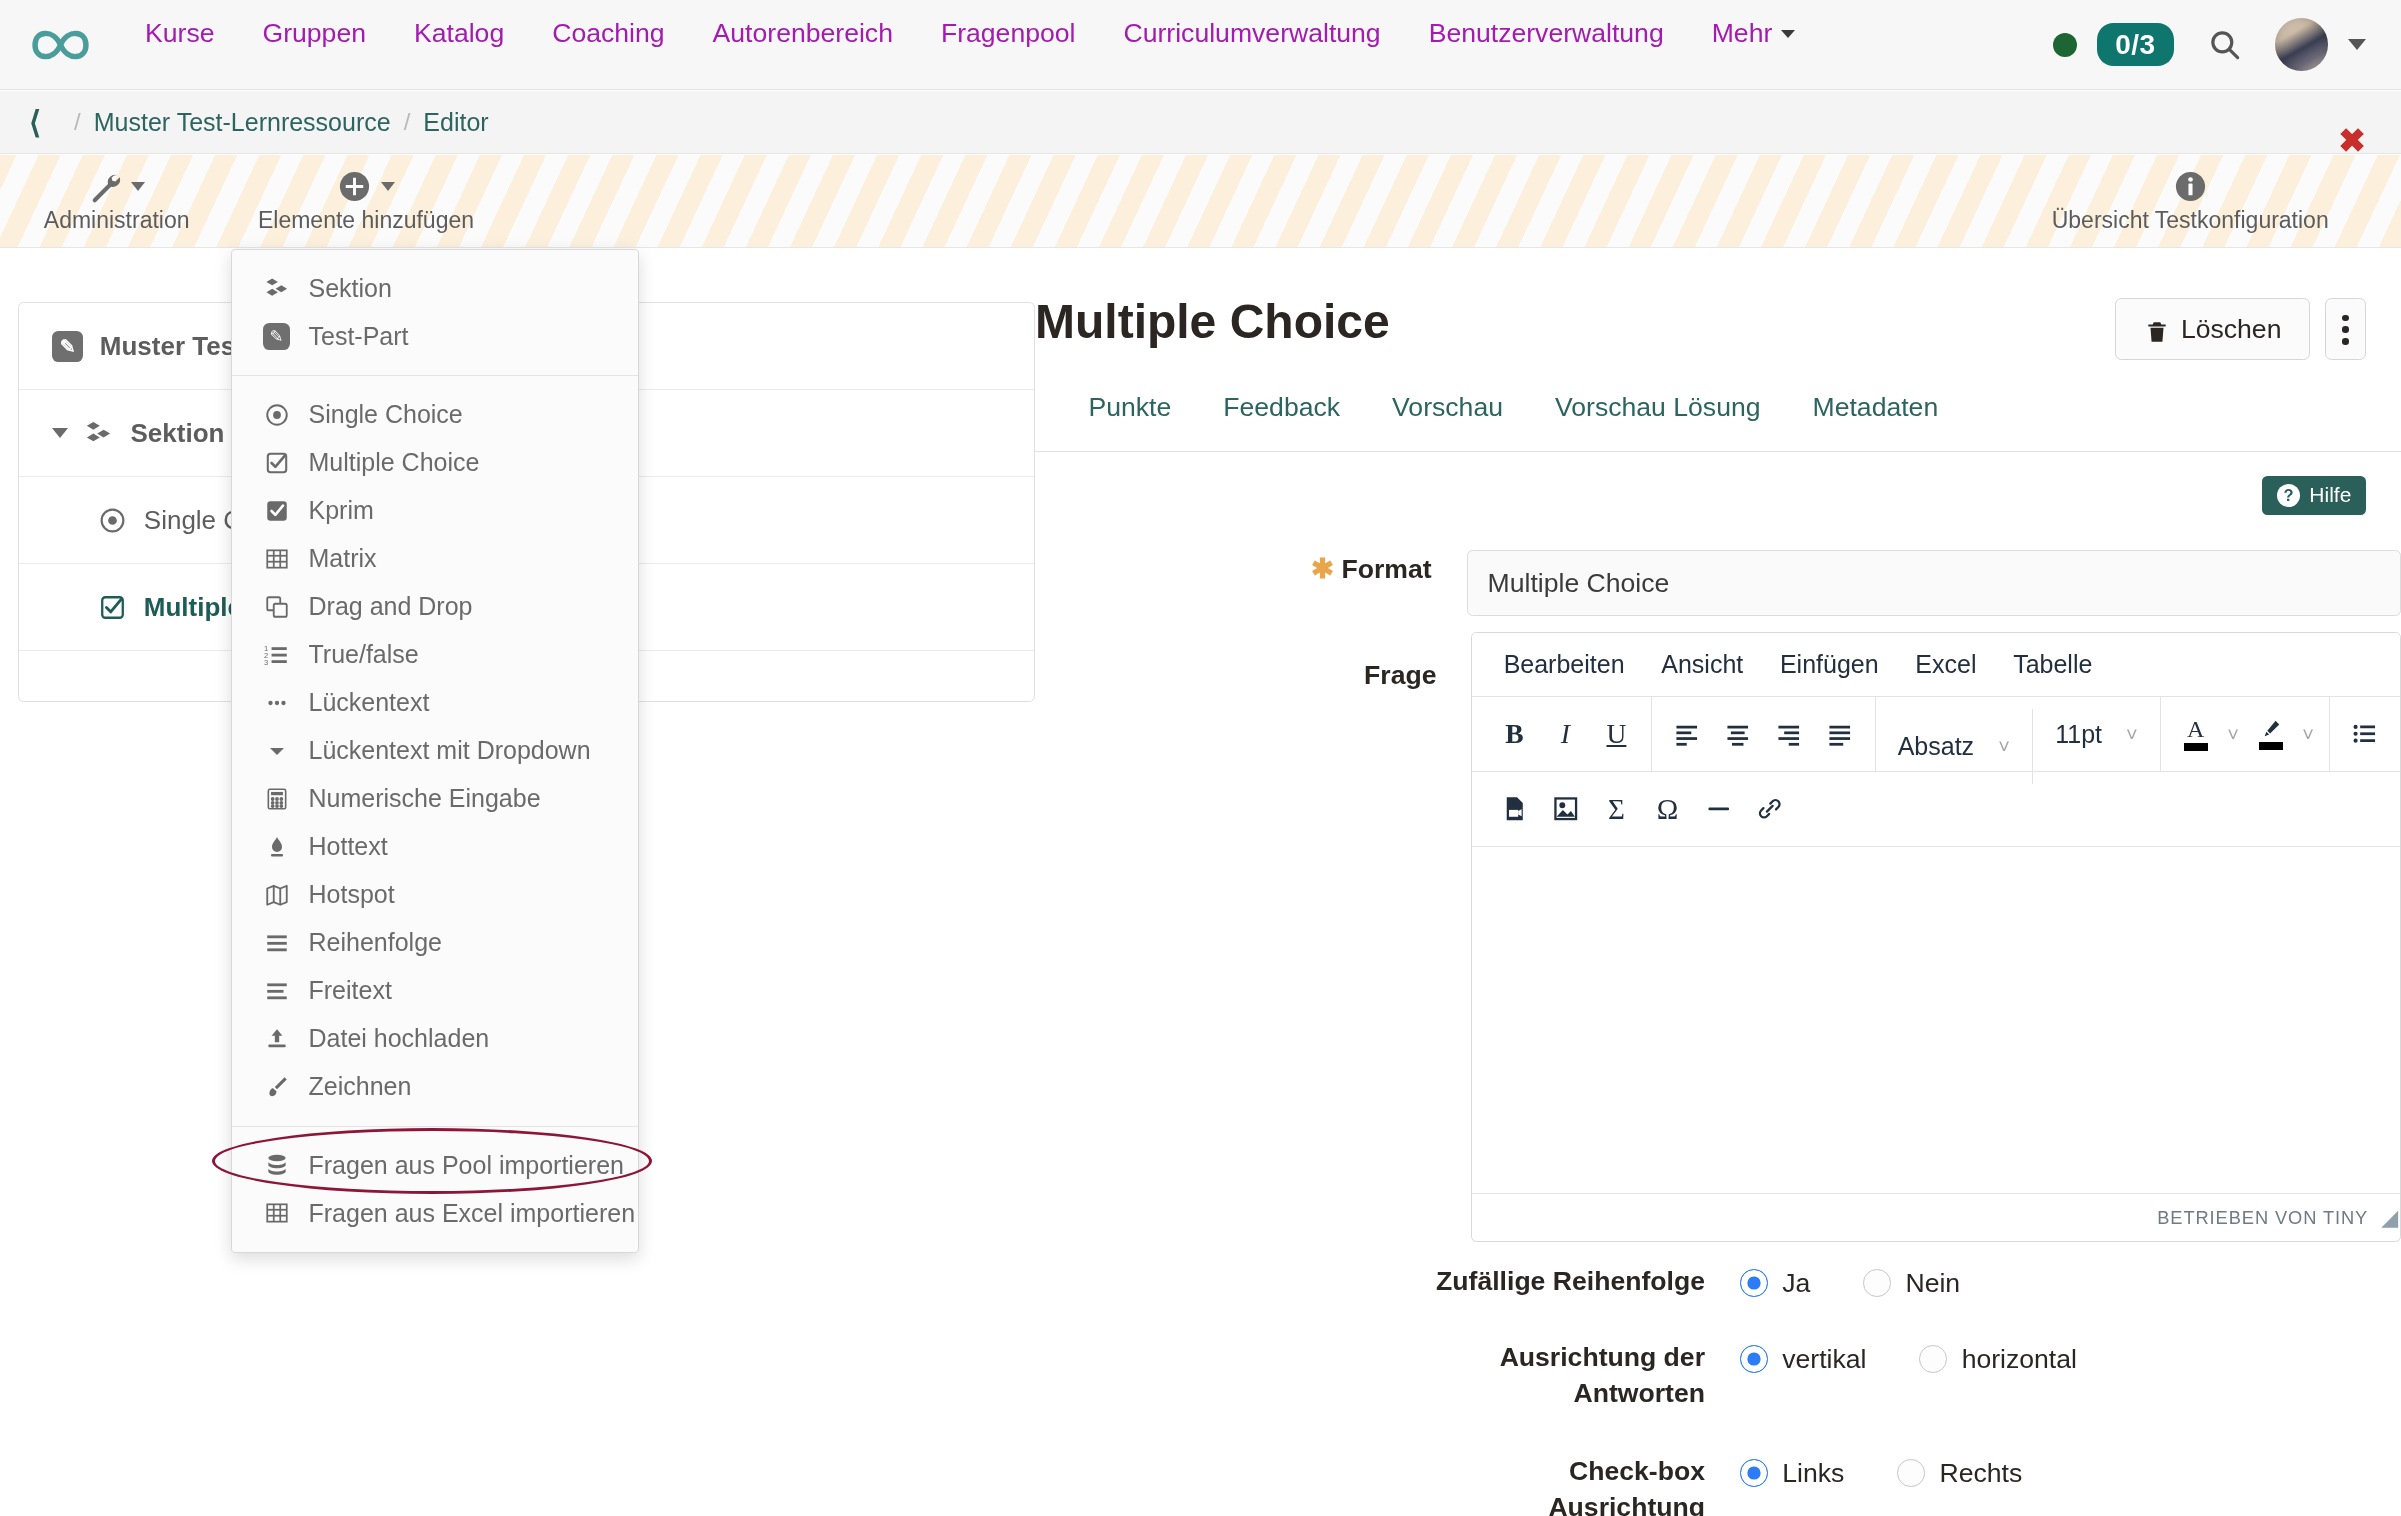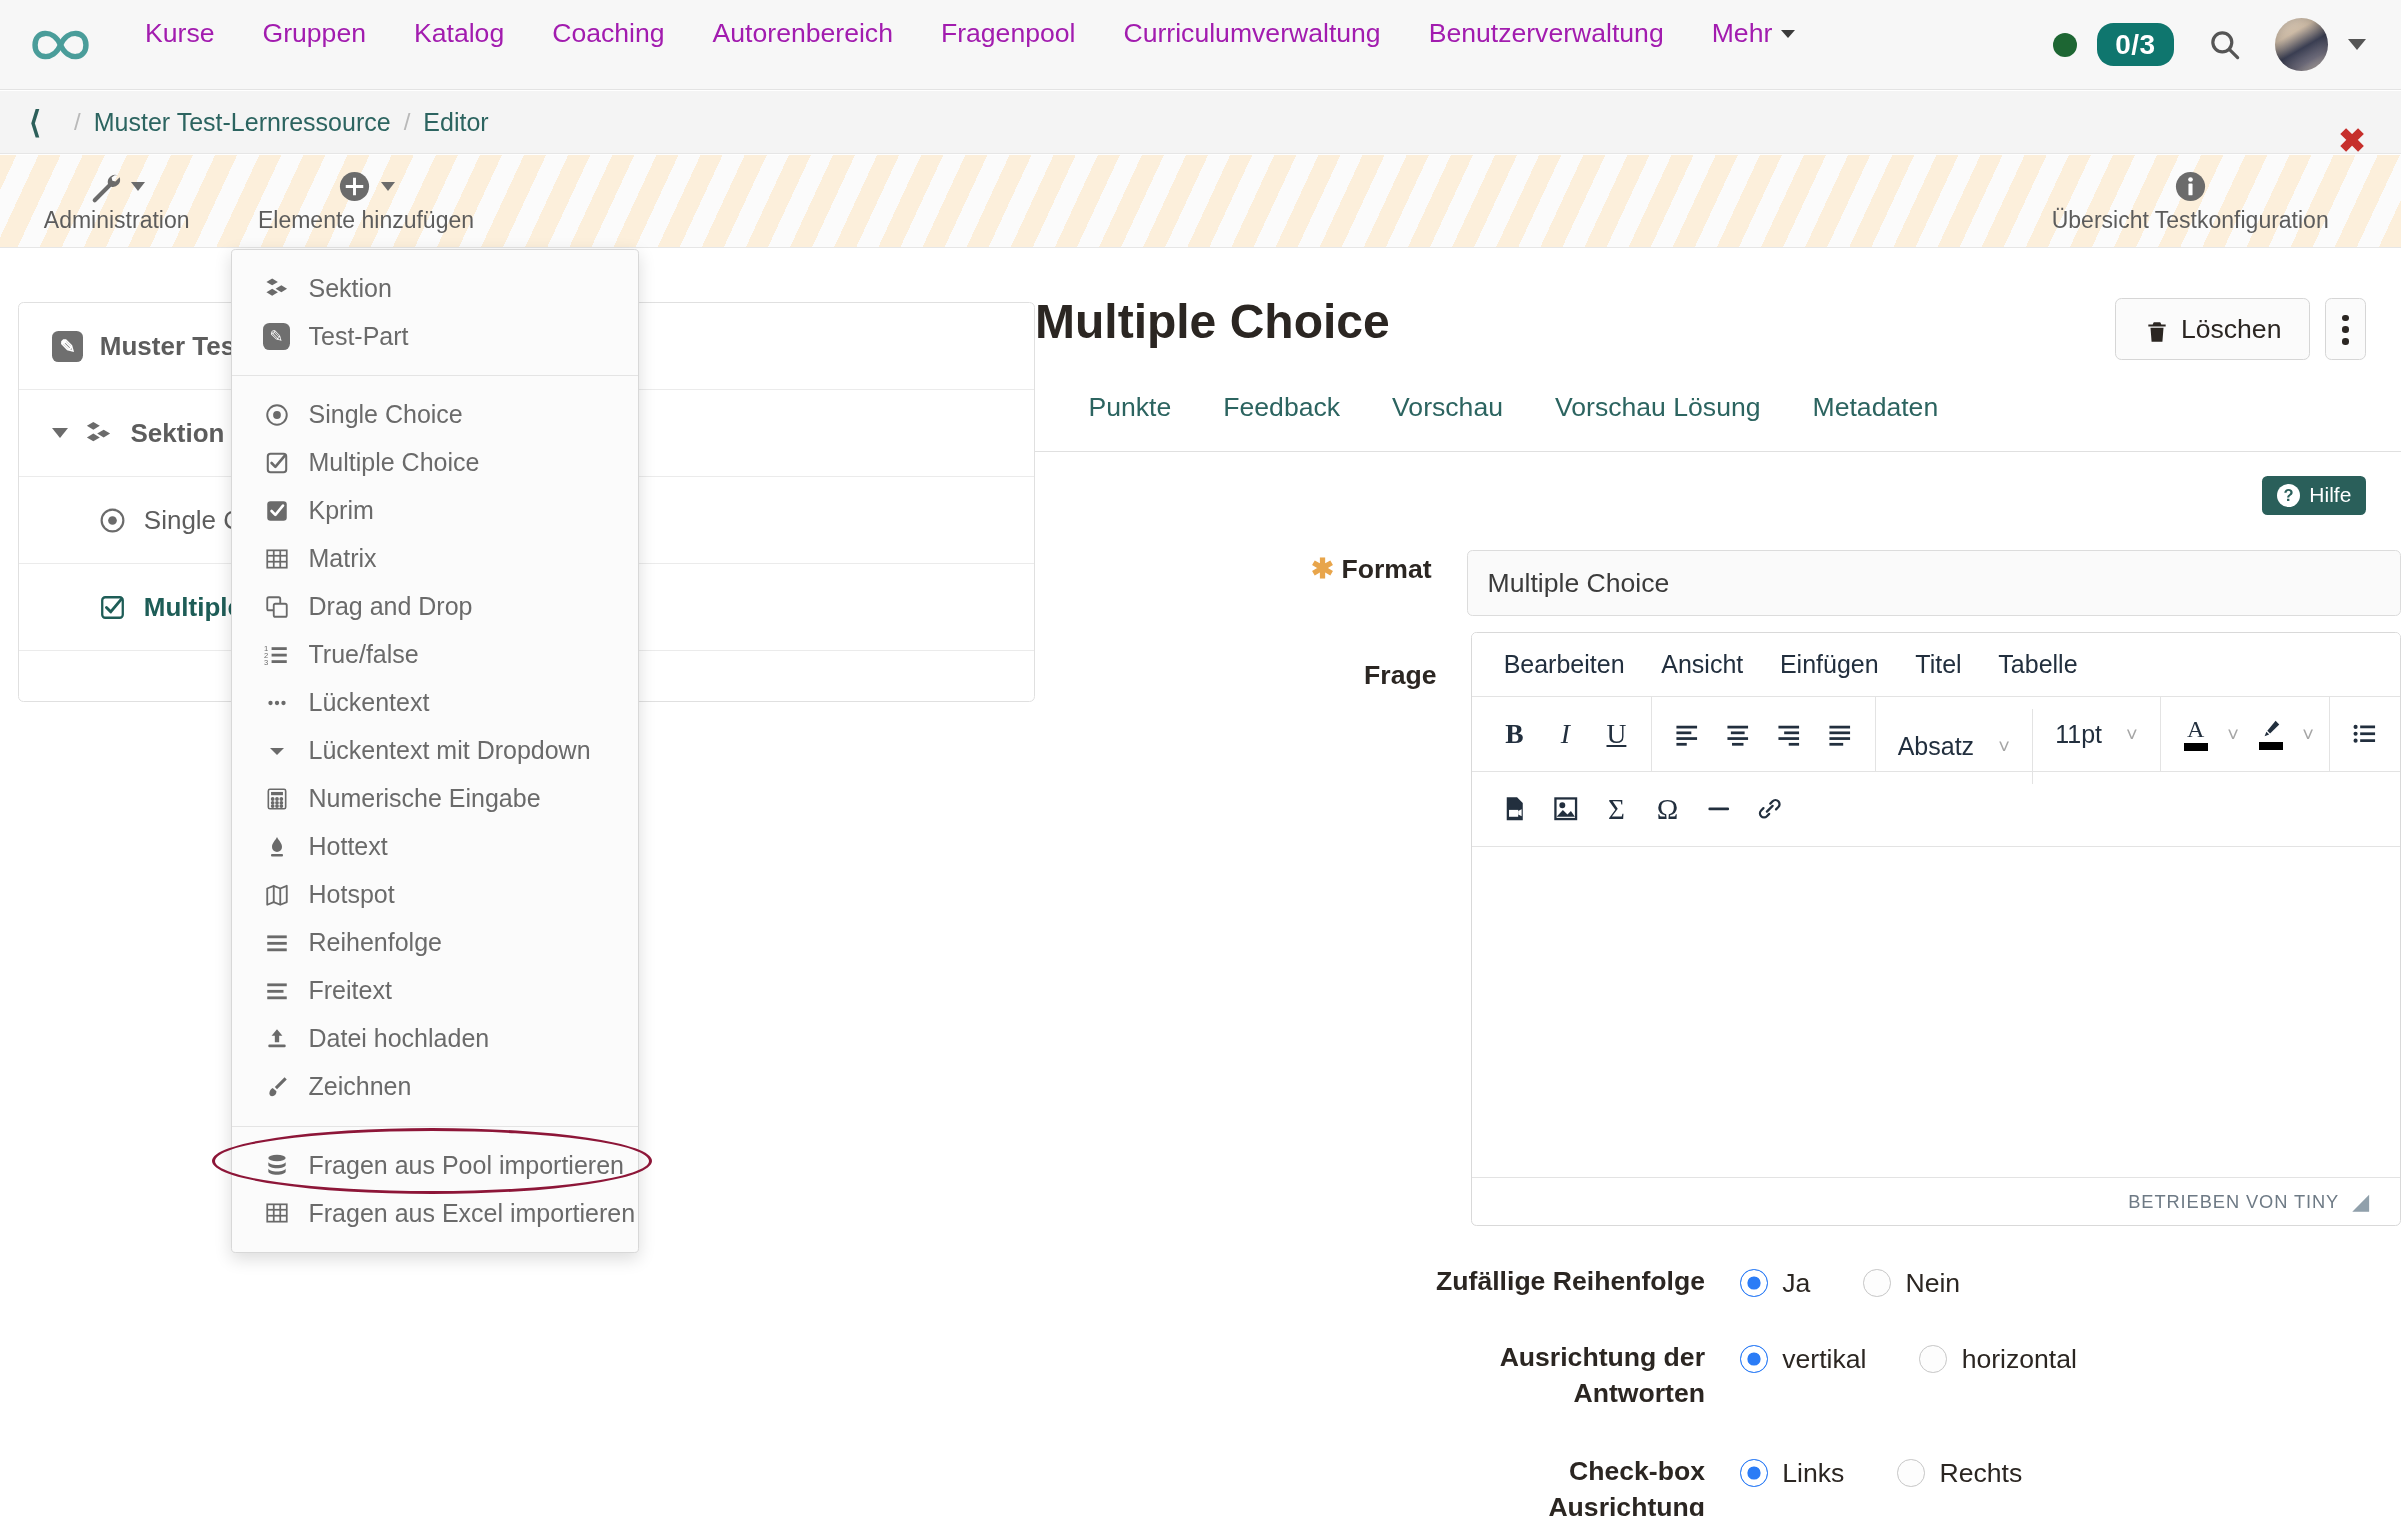"Titel" div.mce-menu-item { text: Titel -> Excel }
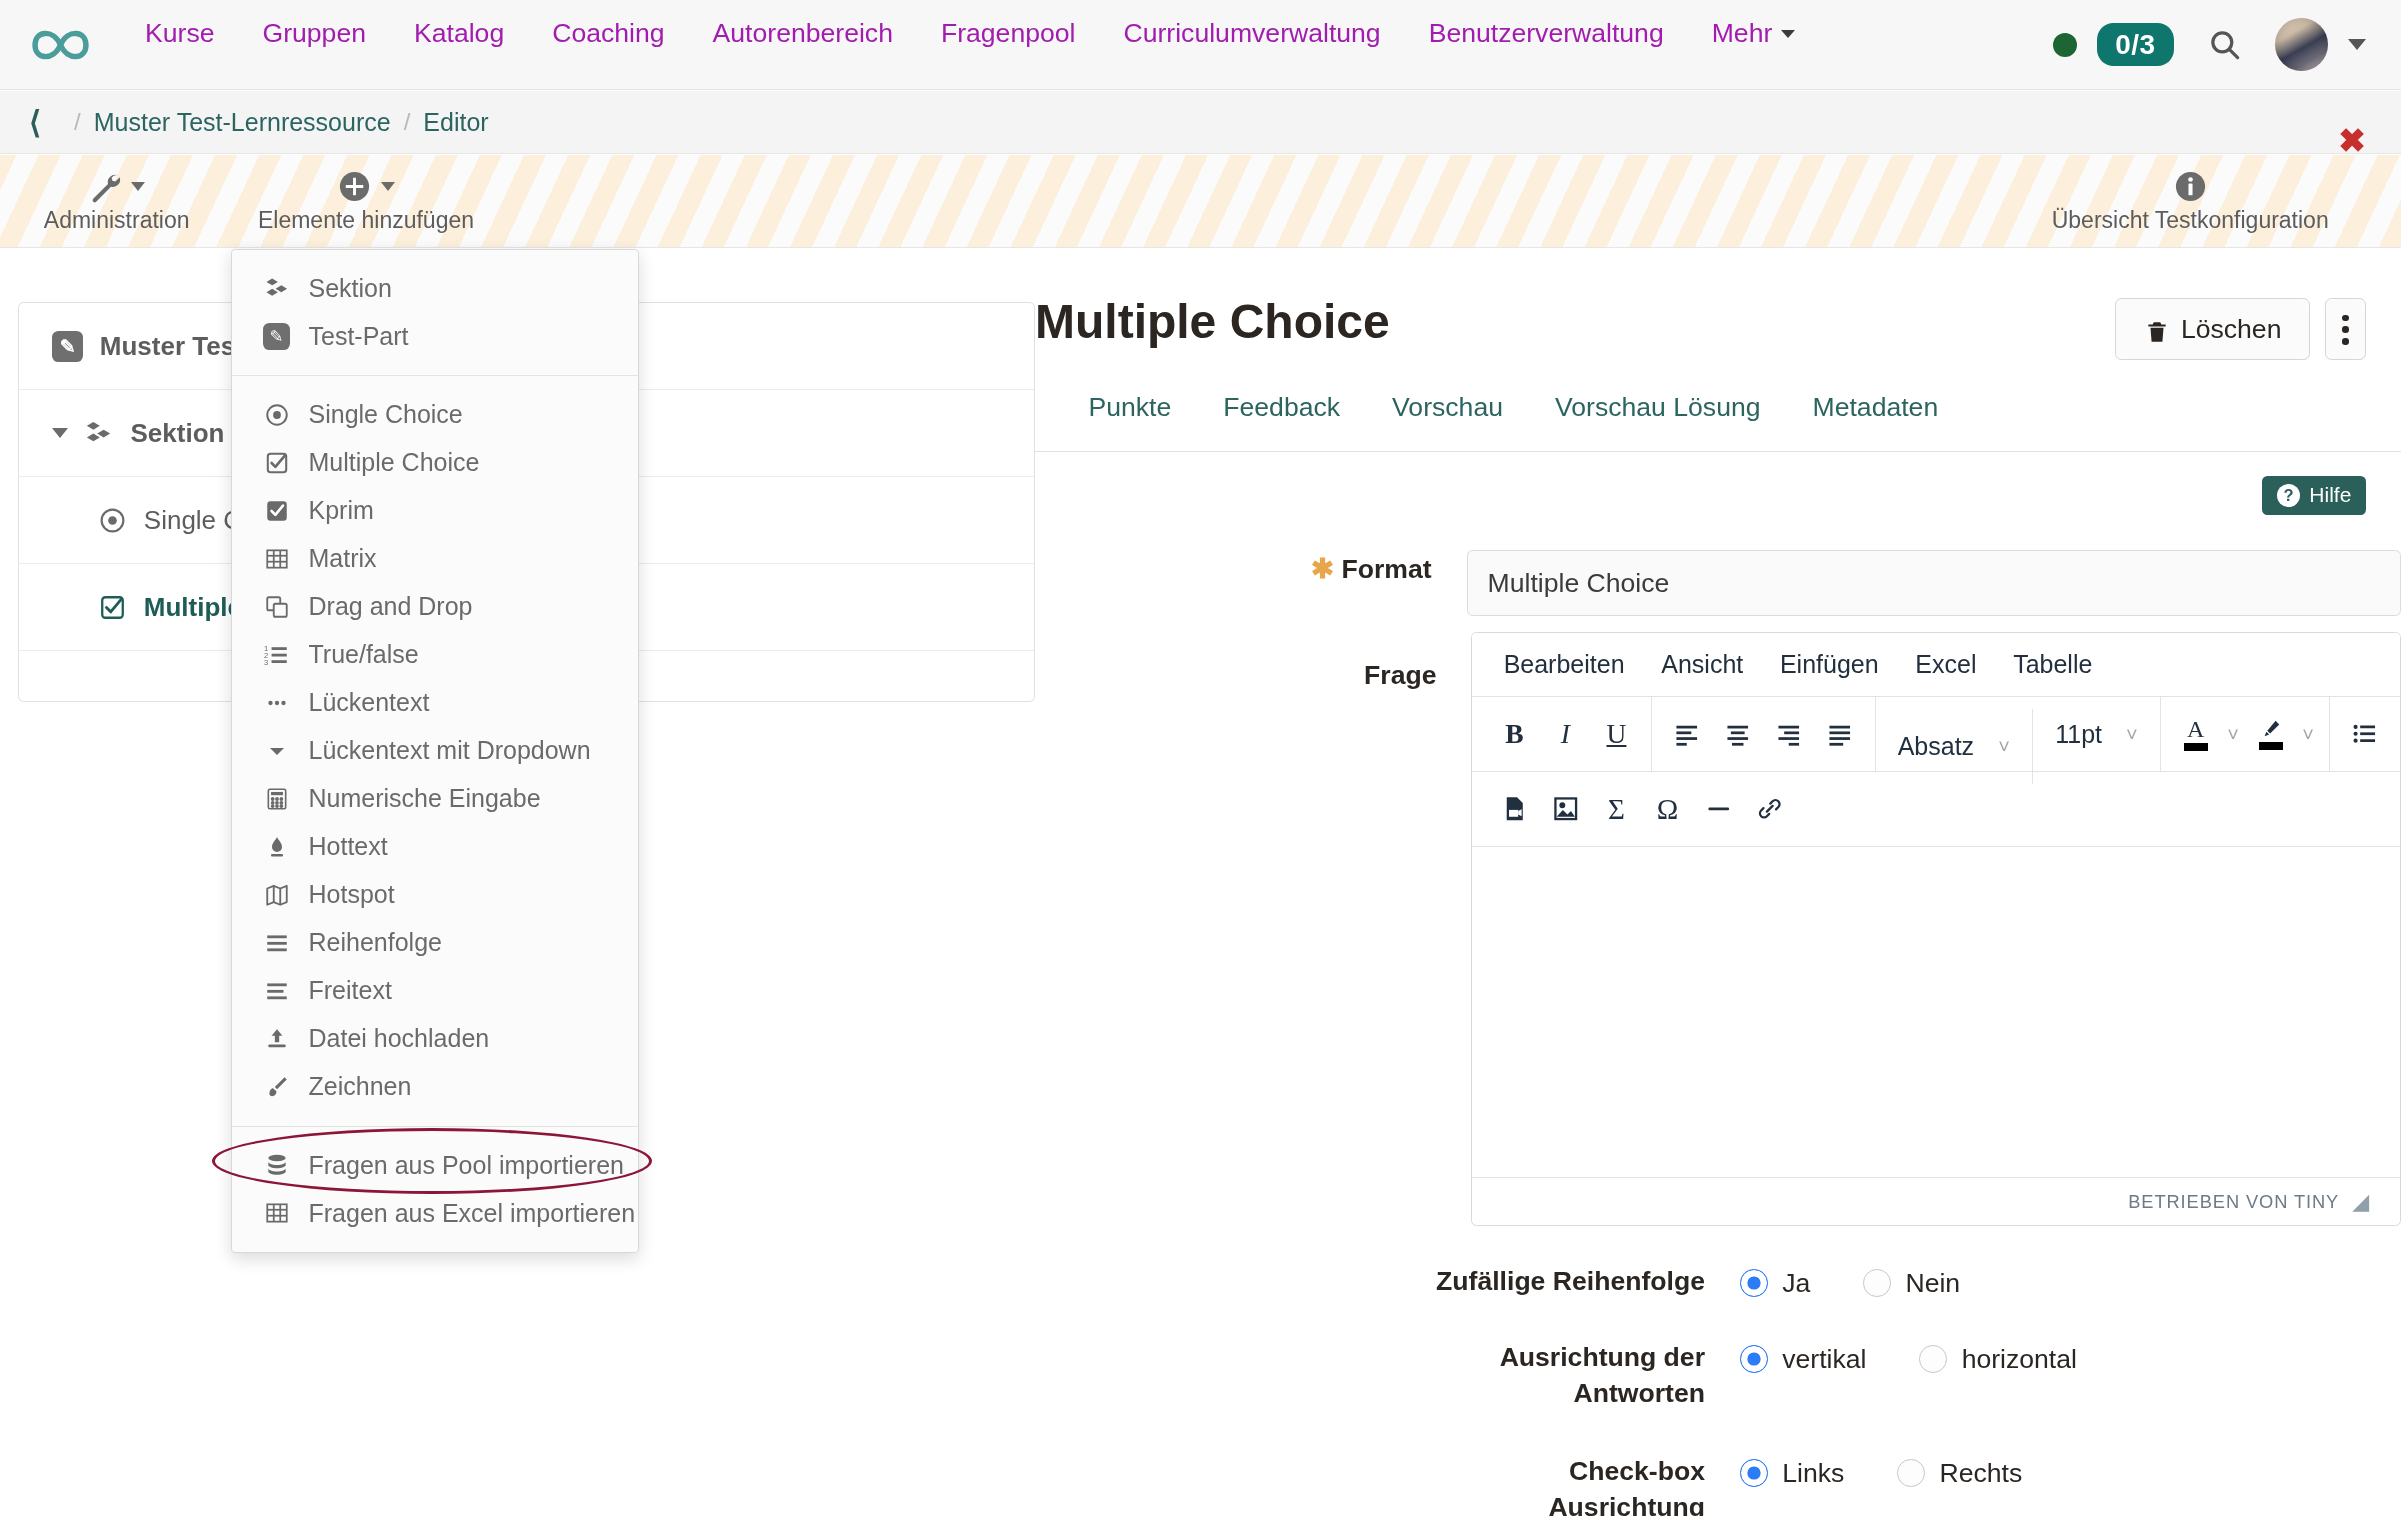"BETRIEBEN VON TINY" .mce-status { margin-top: none -> 16px; padding-right: 30px -> 1px }
